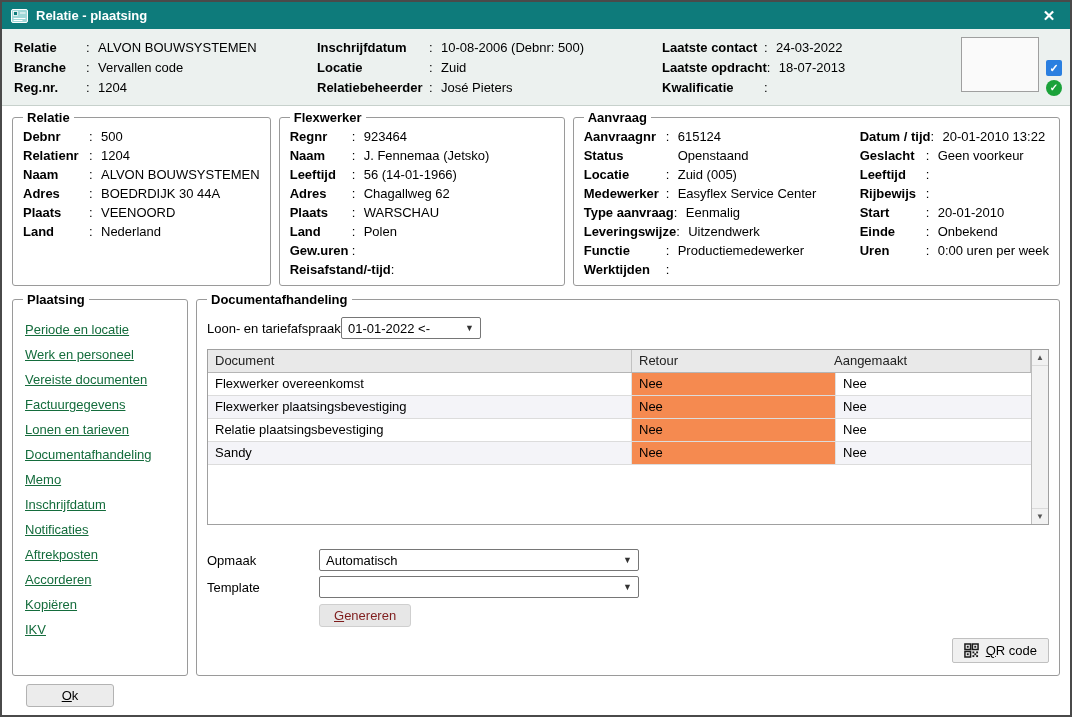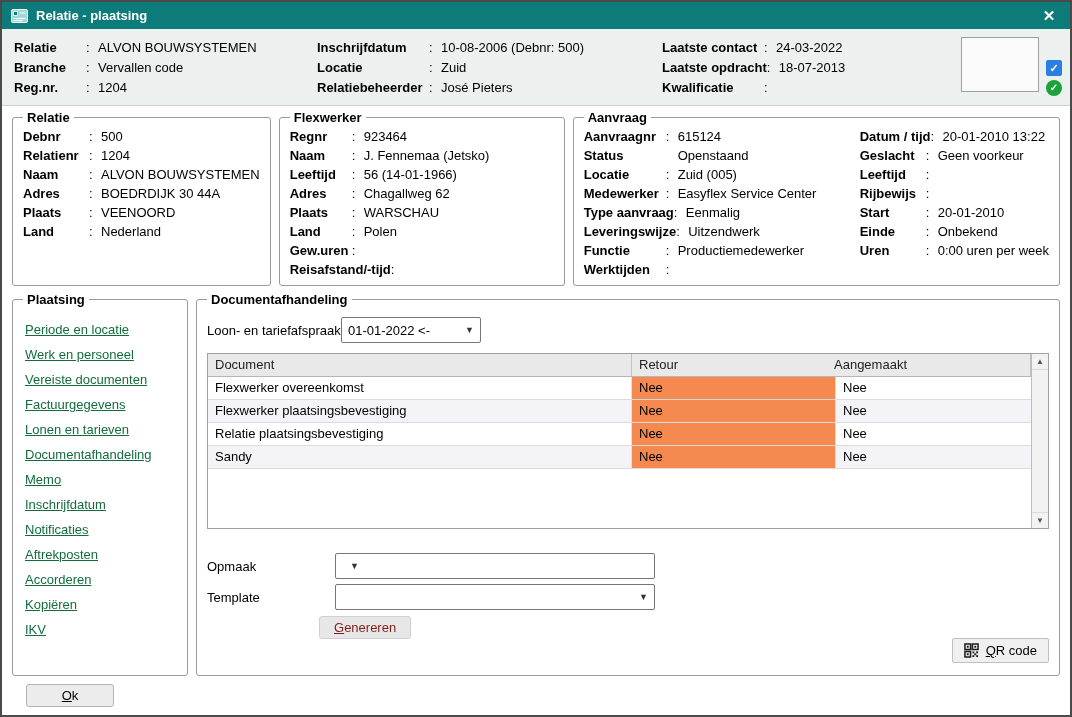"01-01-2022 <-" .combo { padding: 12px 6px -> 0 6px }
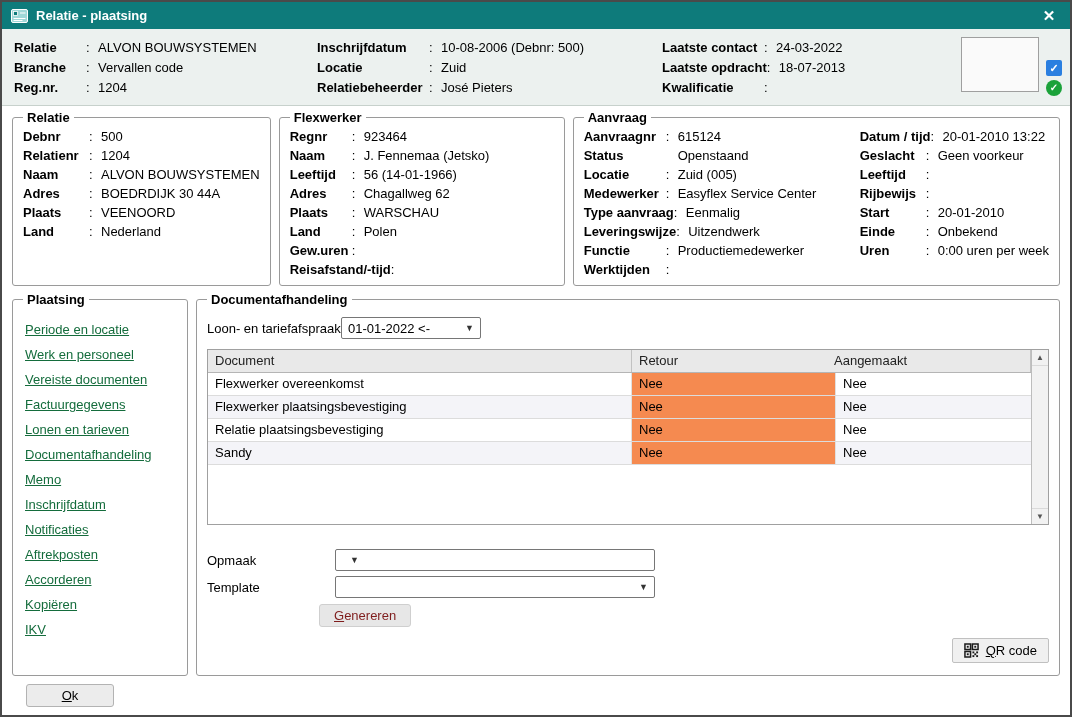"Opmaak" .selrow { gap: 16px -> none }
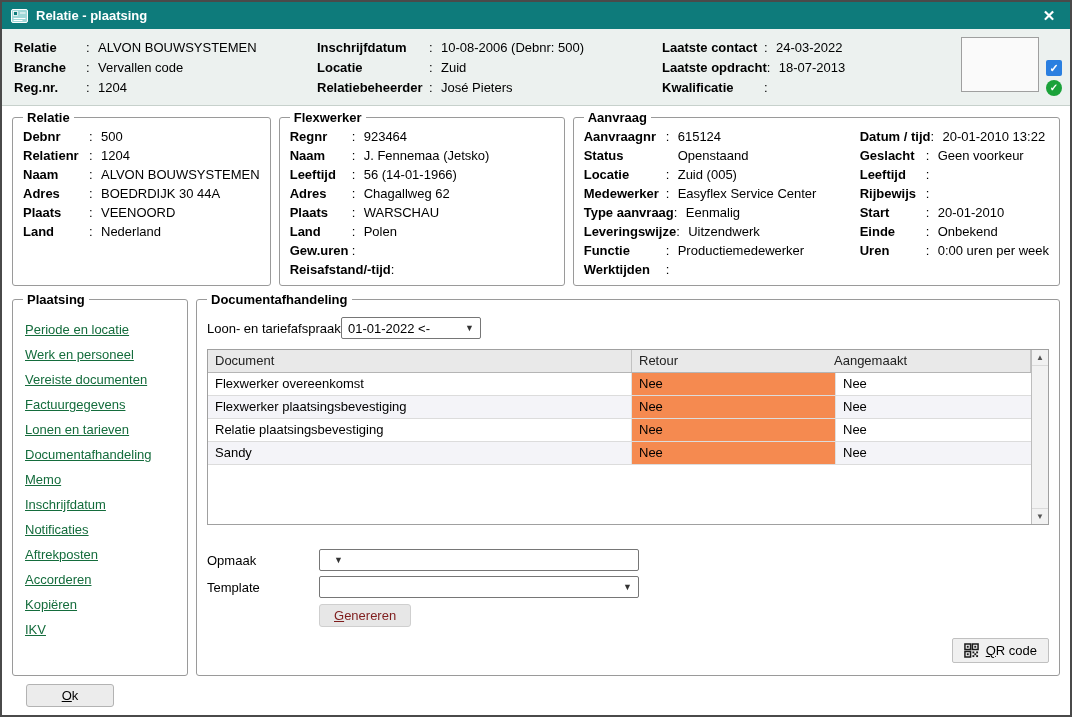"Automatisch" span.cv { html: none -> <span>Automatisch</span> }
